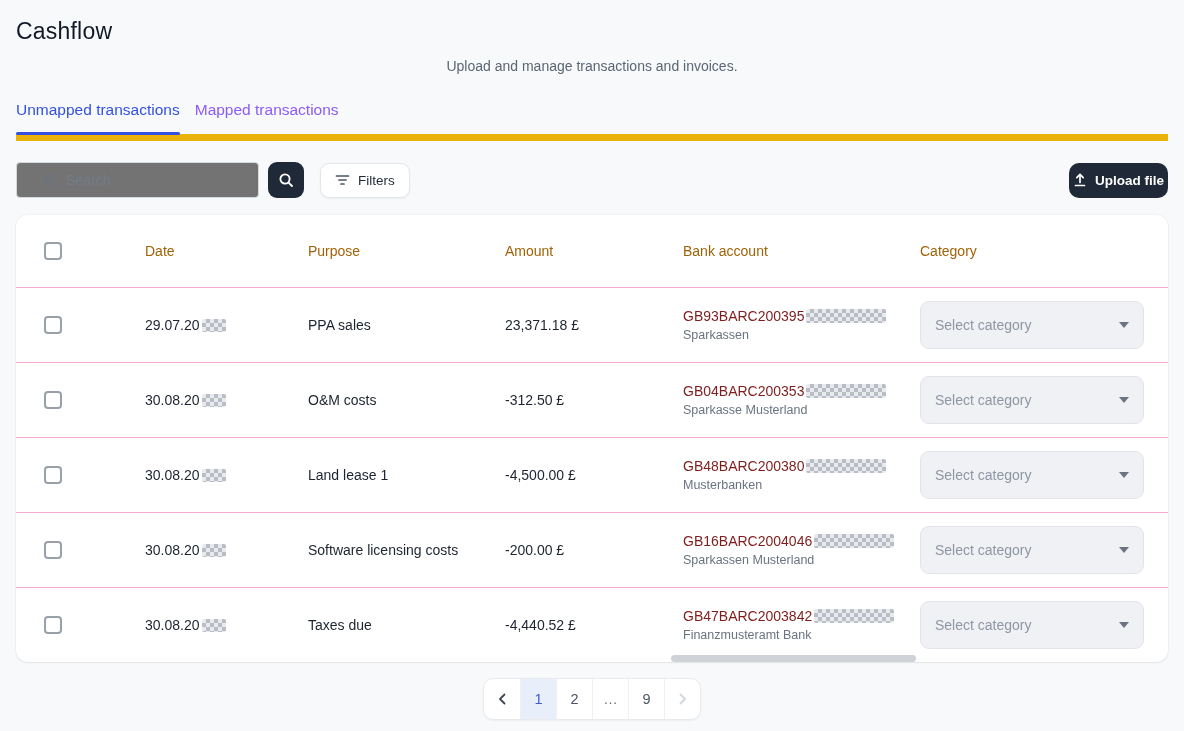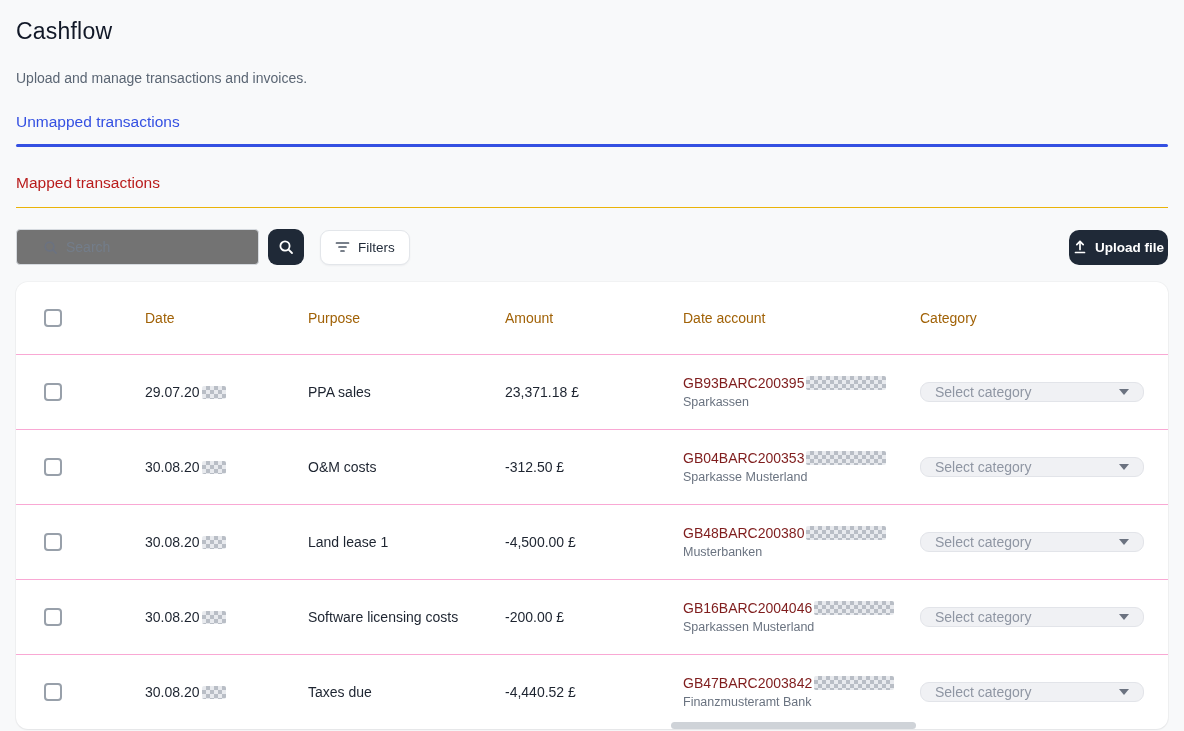"Upload and manage transactions and" .page-subtitle { margin-top: 25px -> 13px; text-align: none -> center }
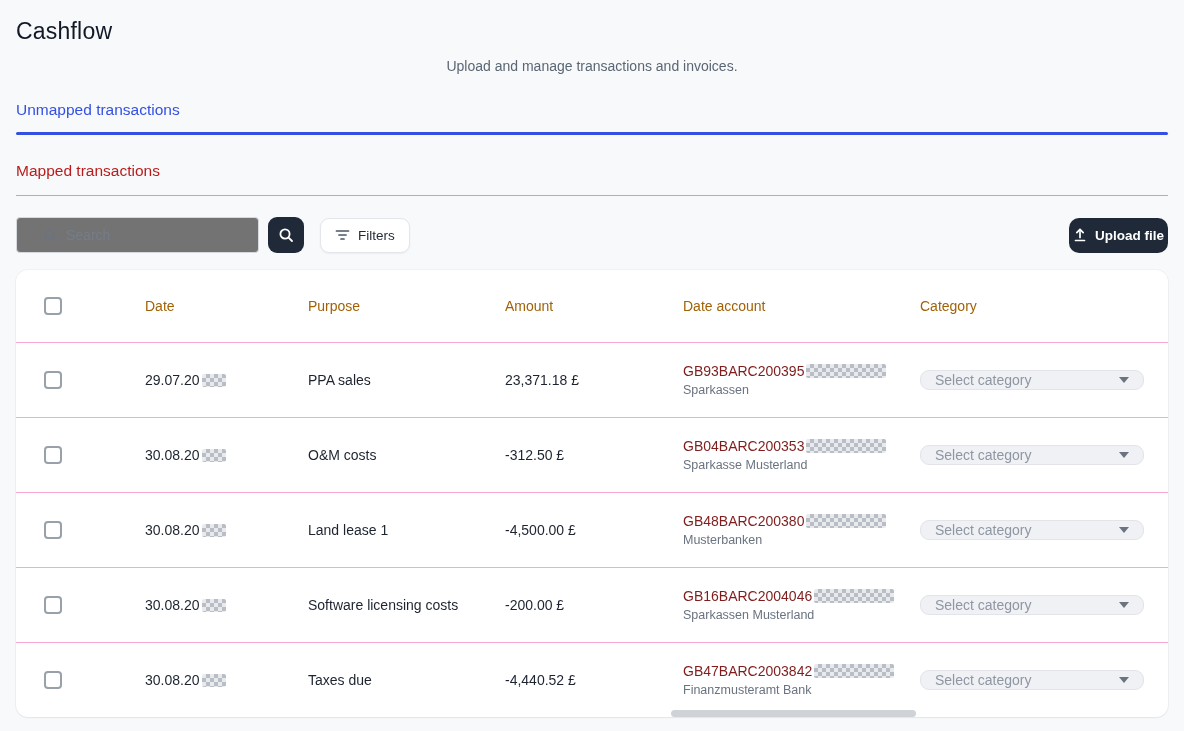"Unmapped transactions" .tabs { border-bottom: 1px solid #eab308 -> 7px solid #eab308; flex-direction: column -> none; gap: 28px -> 15px }
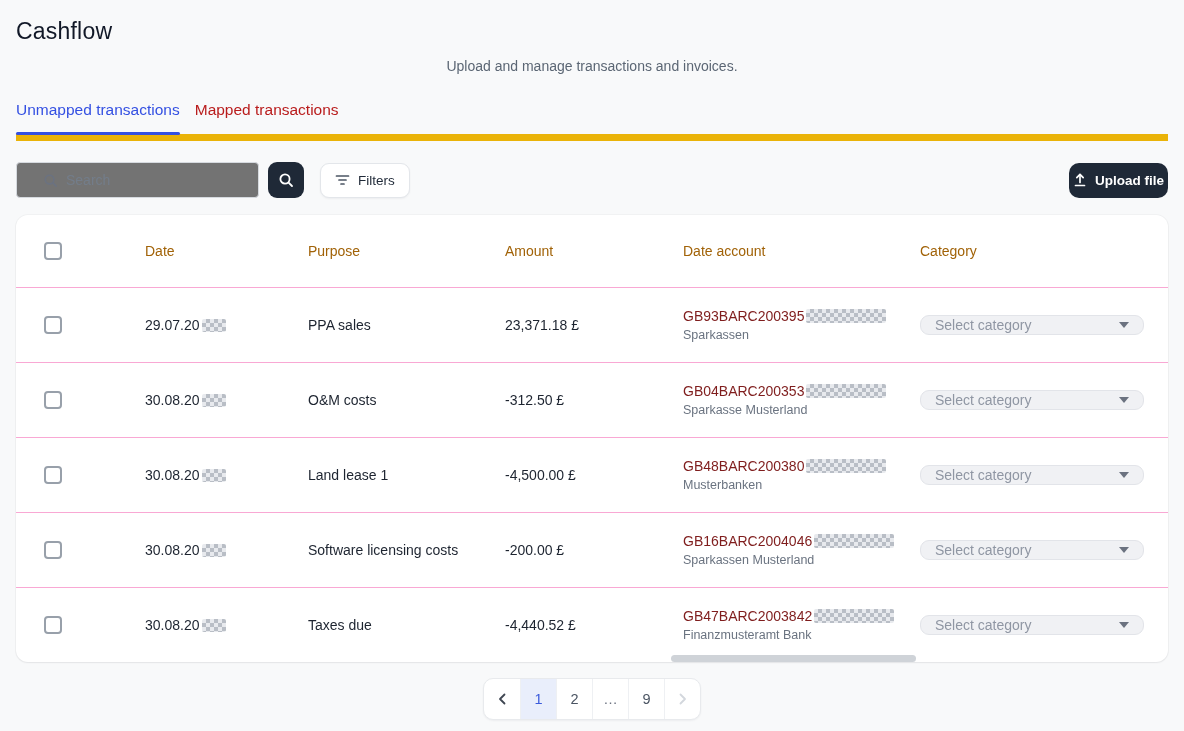"Mapped transactions" .tab { color: #b91c1c -> #8b5cf6 }
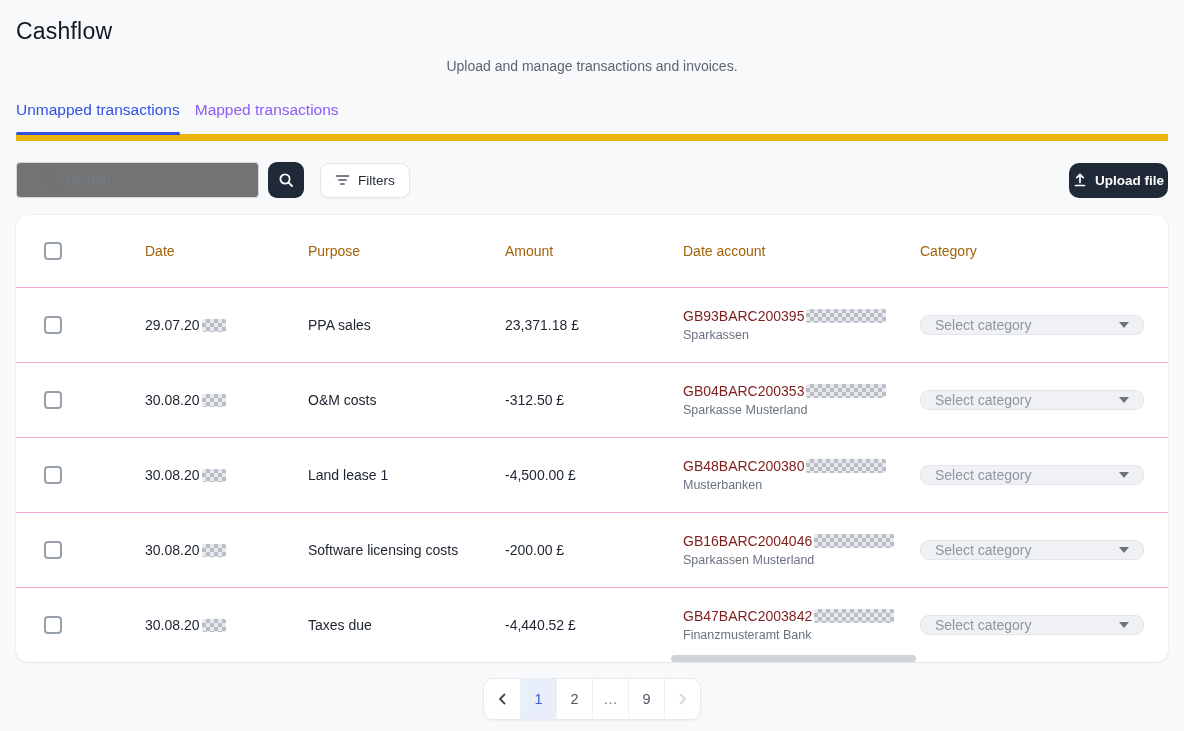"Date account" div.th { text: Date -> Bank }
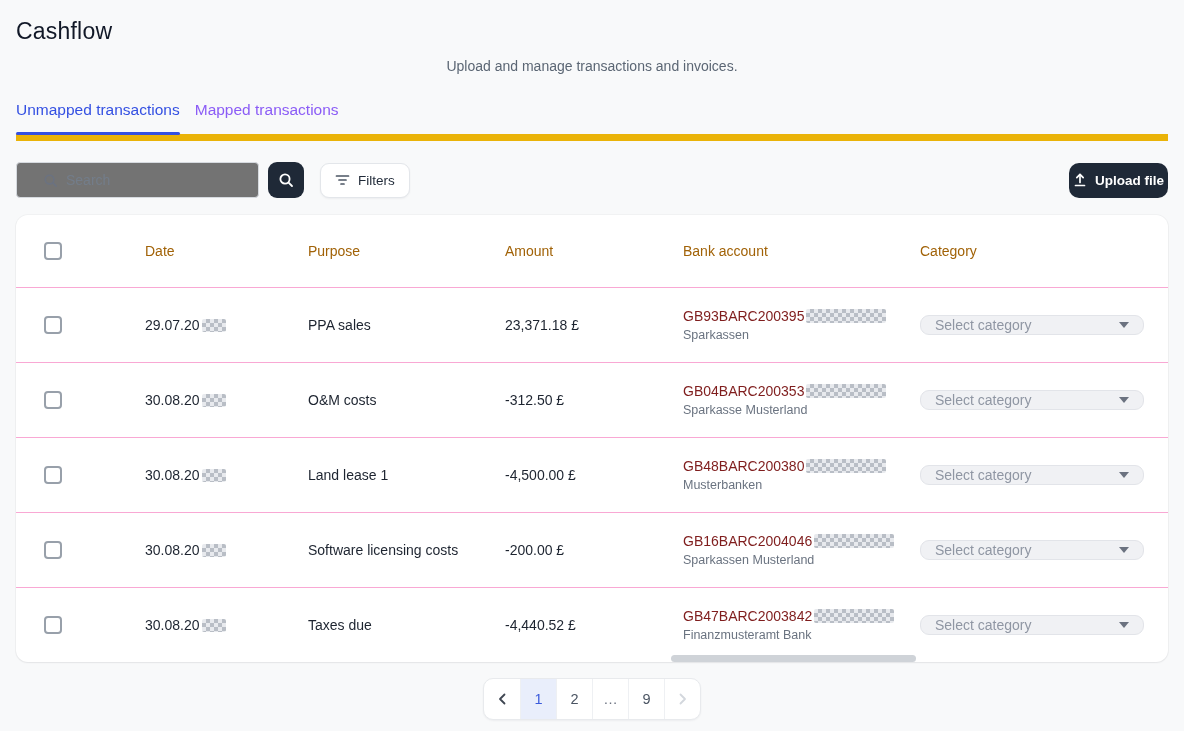"Select category" .select { height: 20px -> 48px }
